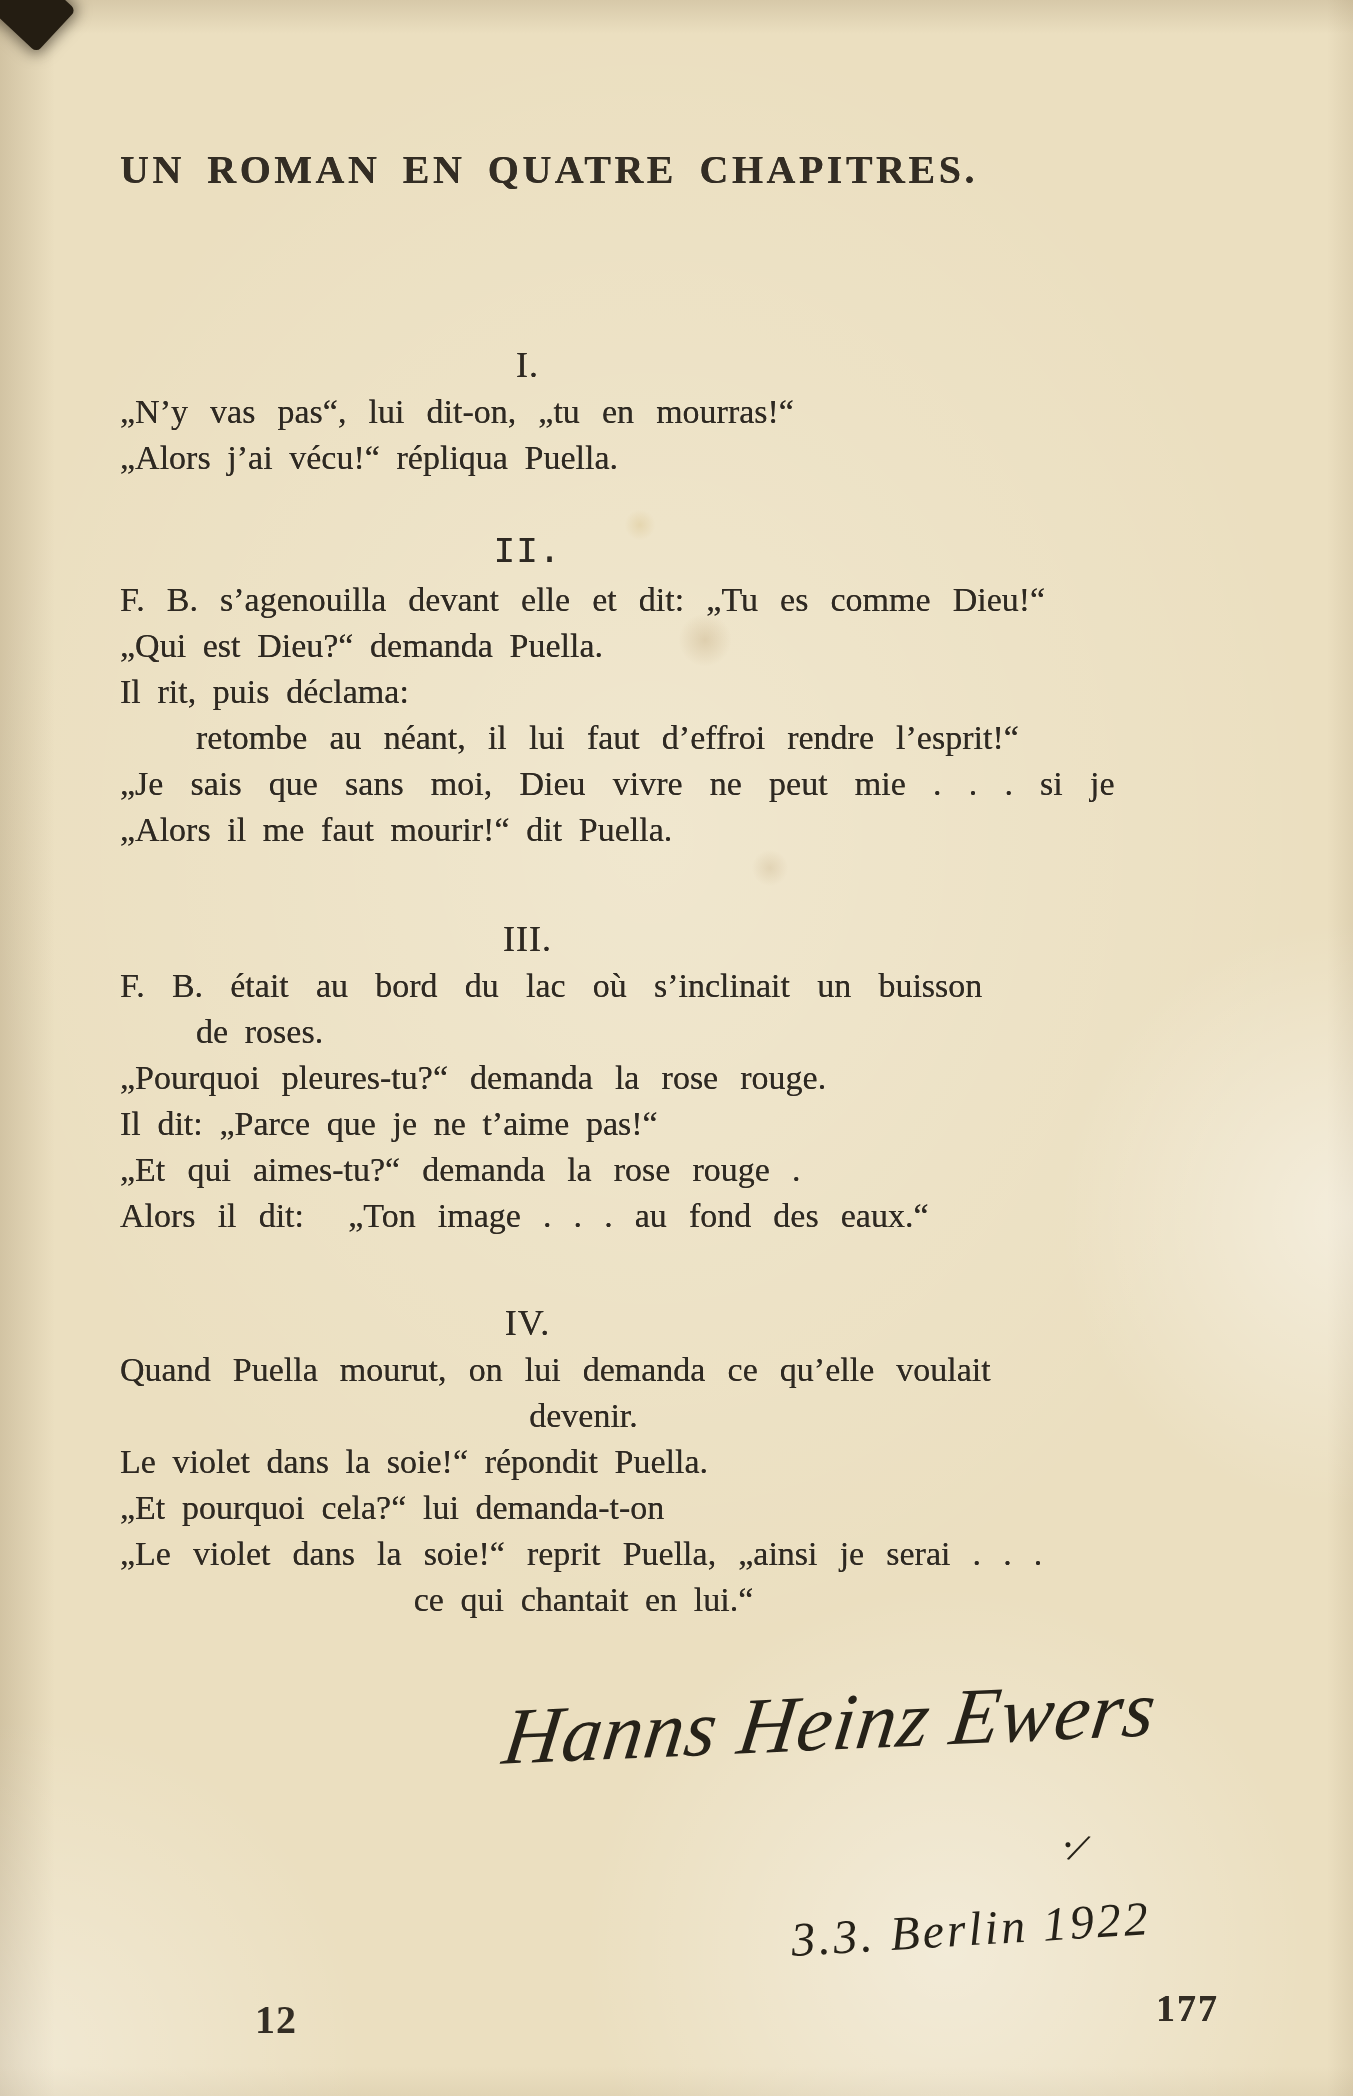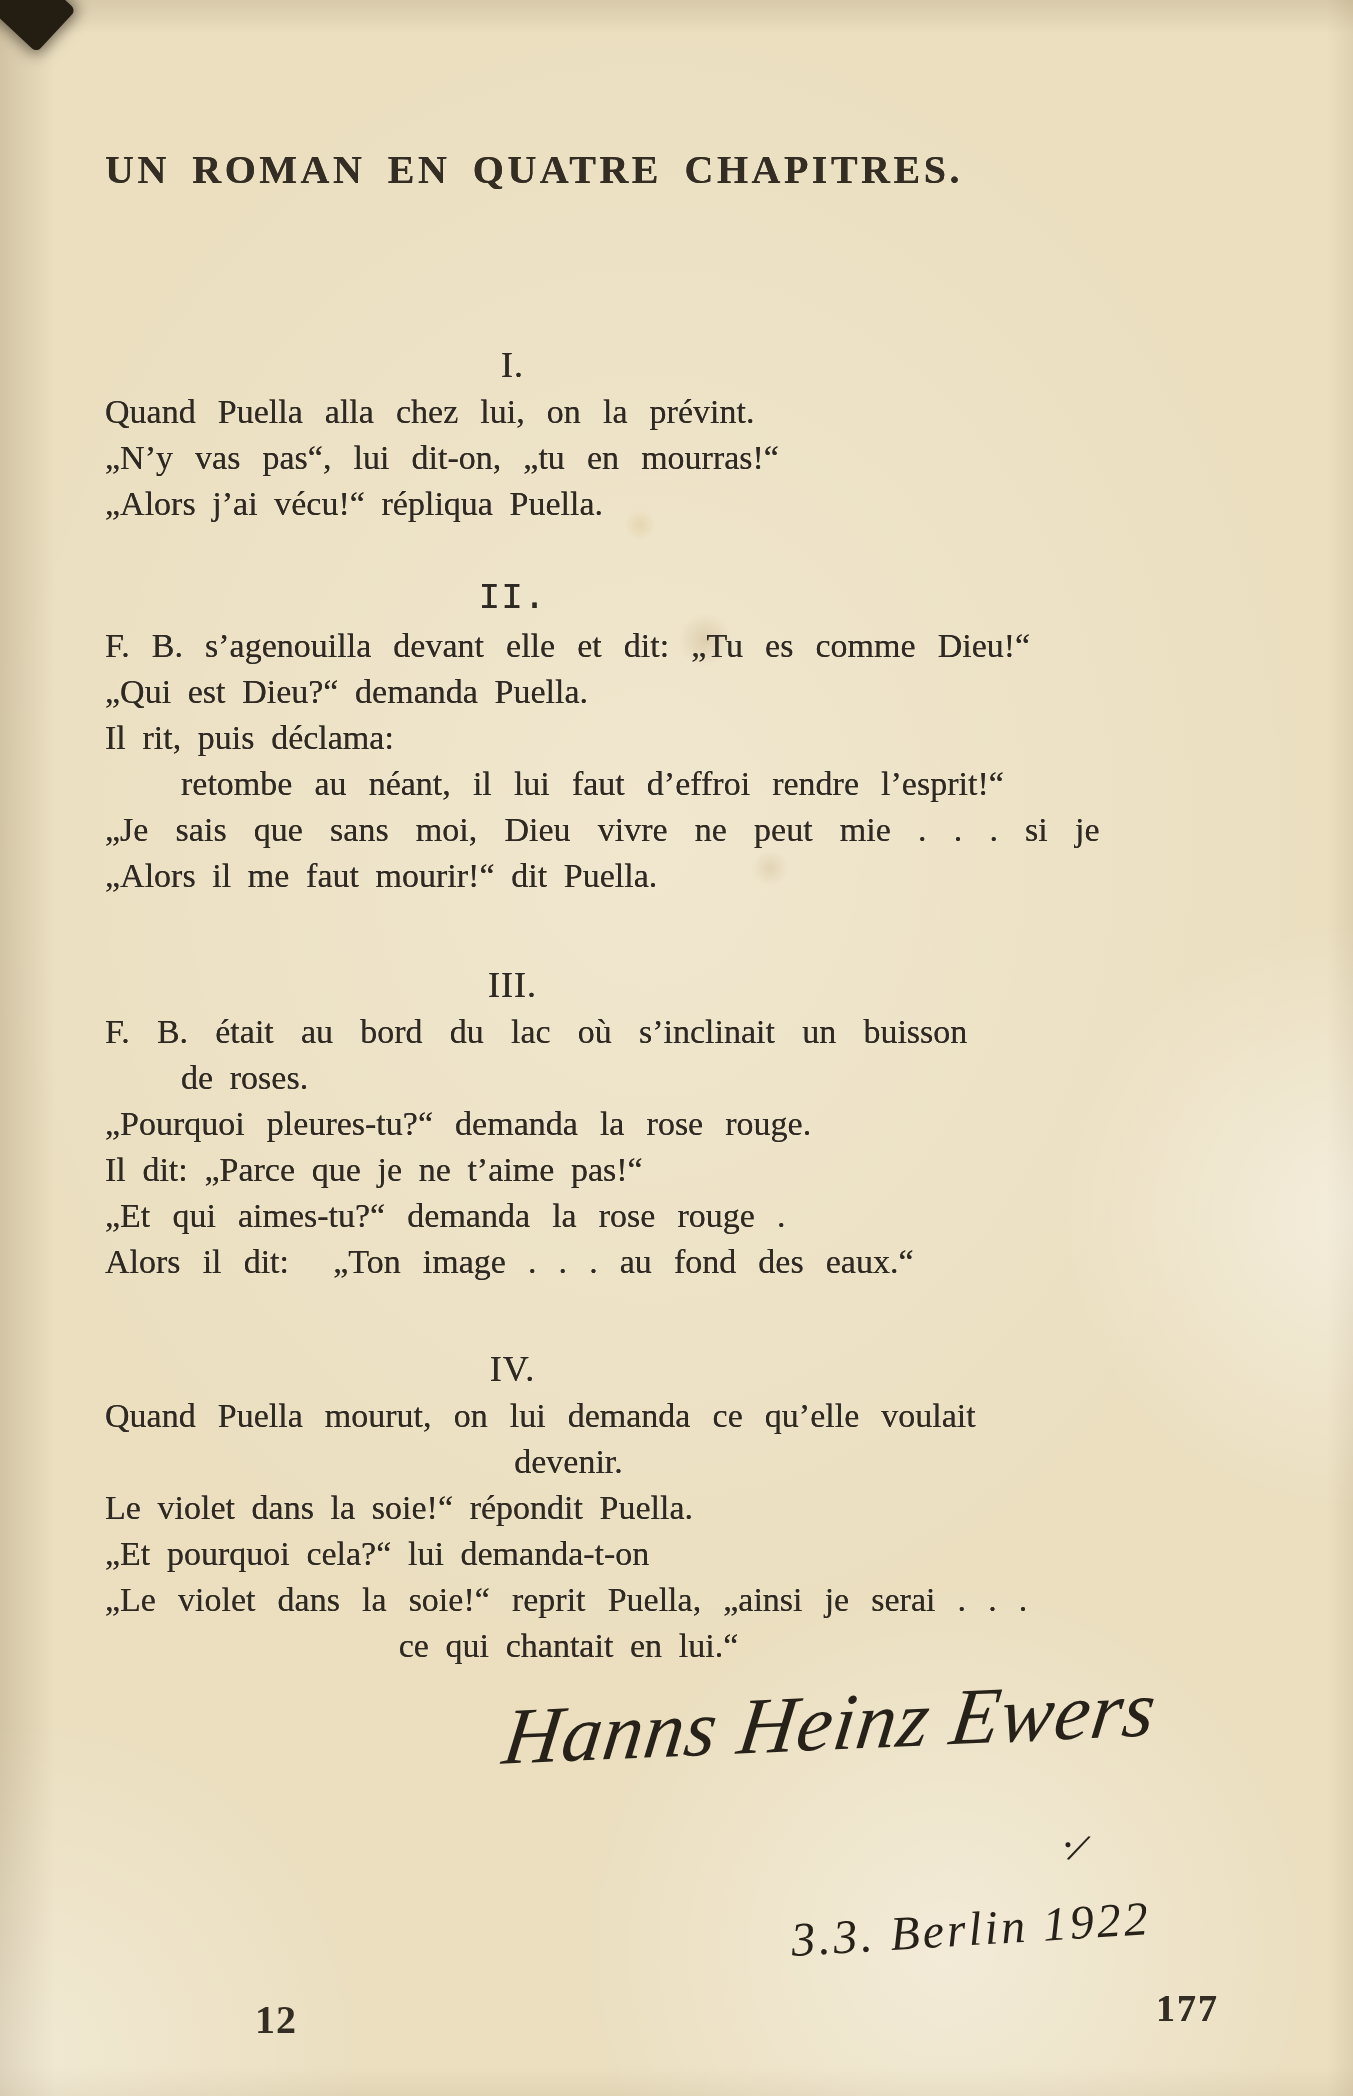"UN ROMAN EN QUATRE CHAPITRES." .content { left: 105px -> 120px }
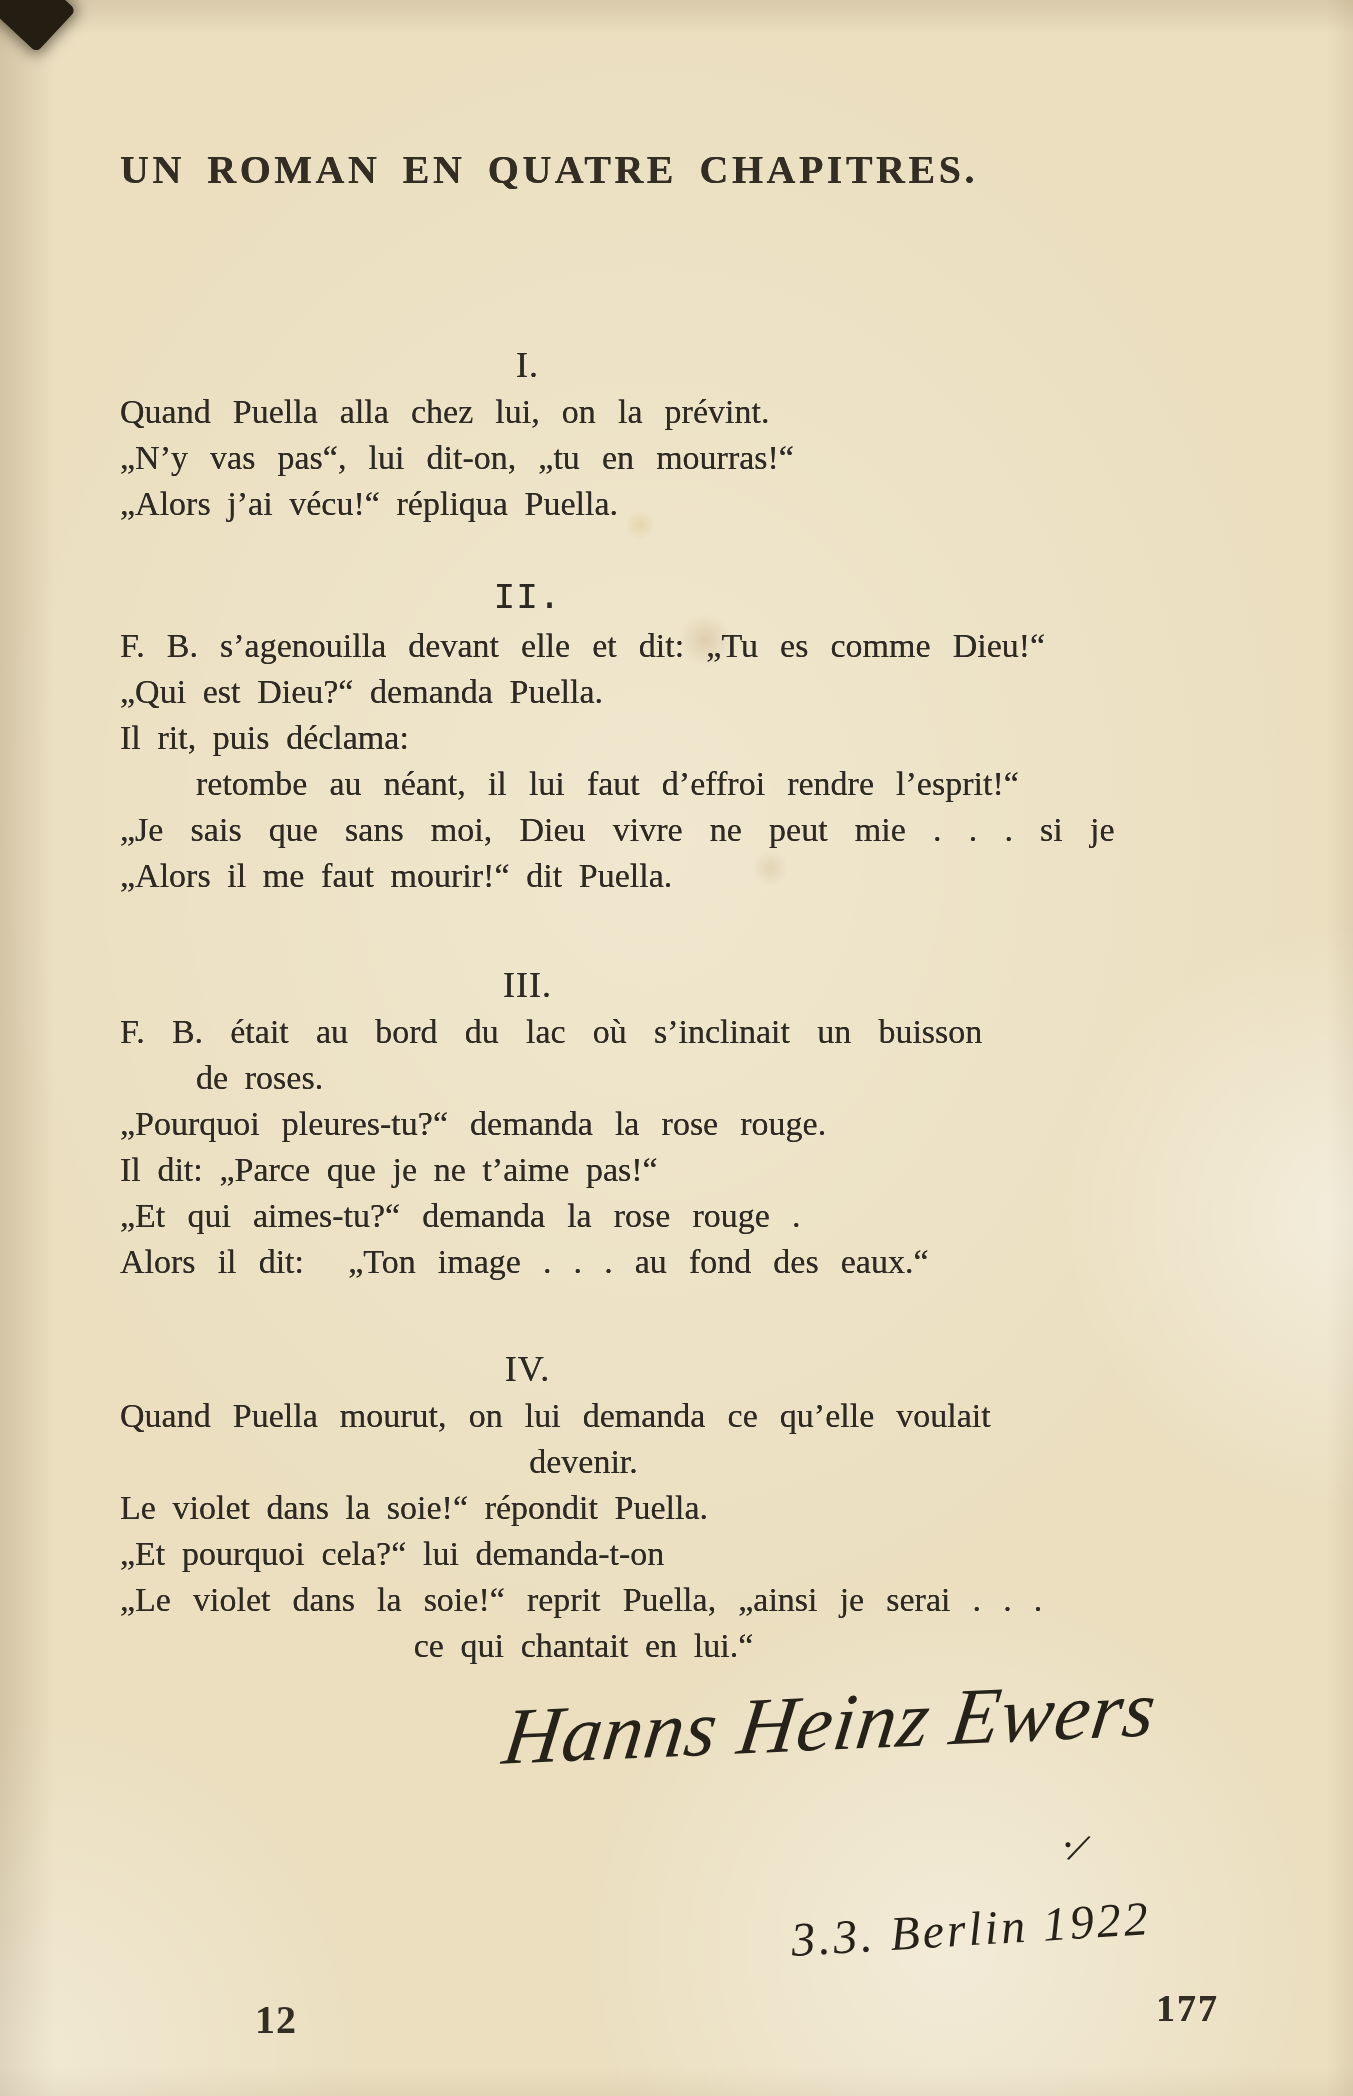"Quand Puella alla chez lui," div.line { html: <div>Quand Puella alla chez lui, on la prévint.</div> -> none }
